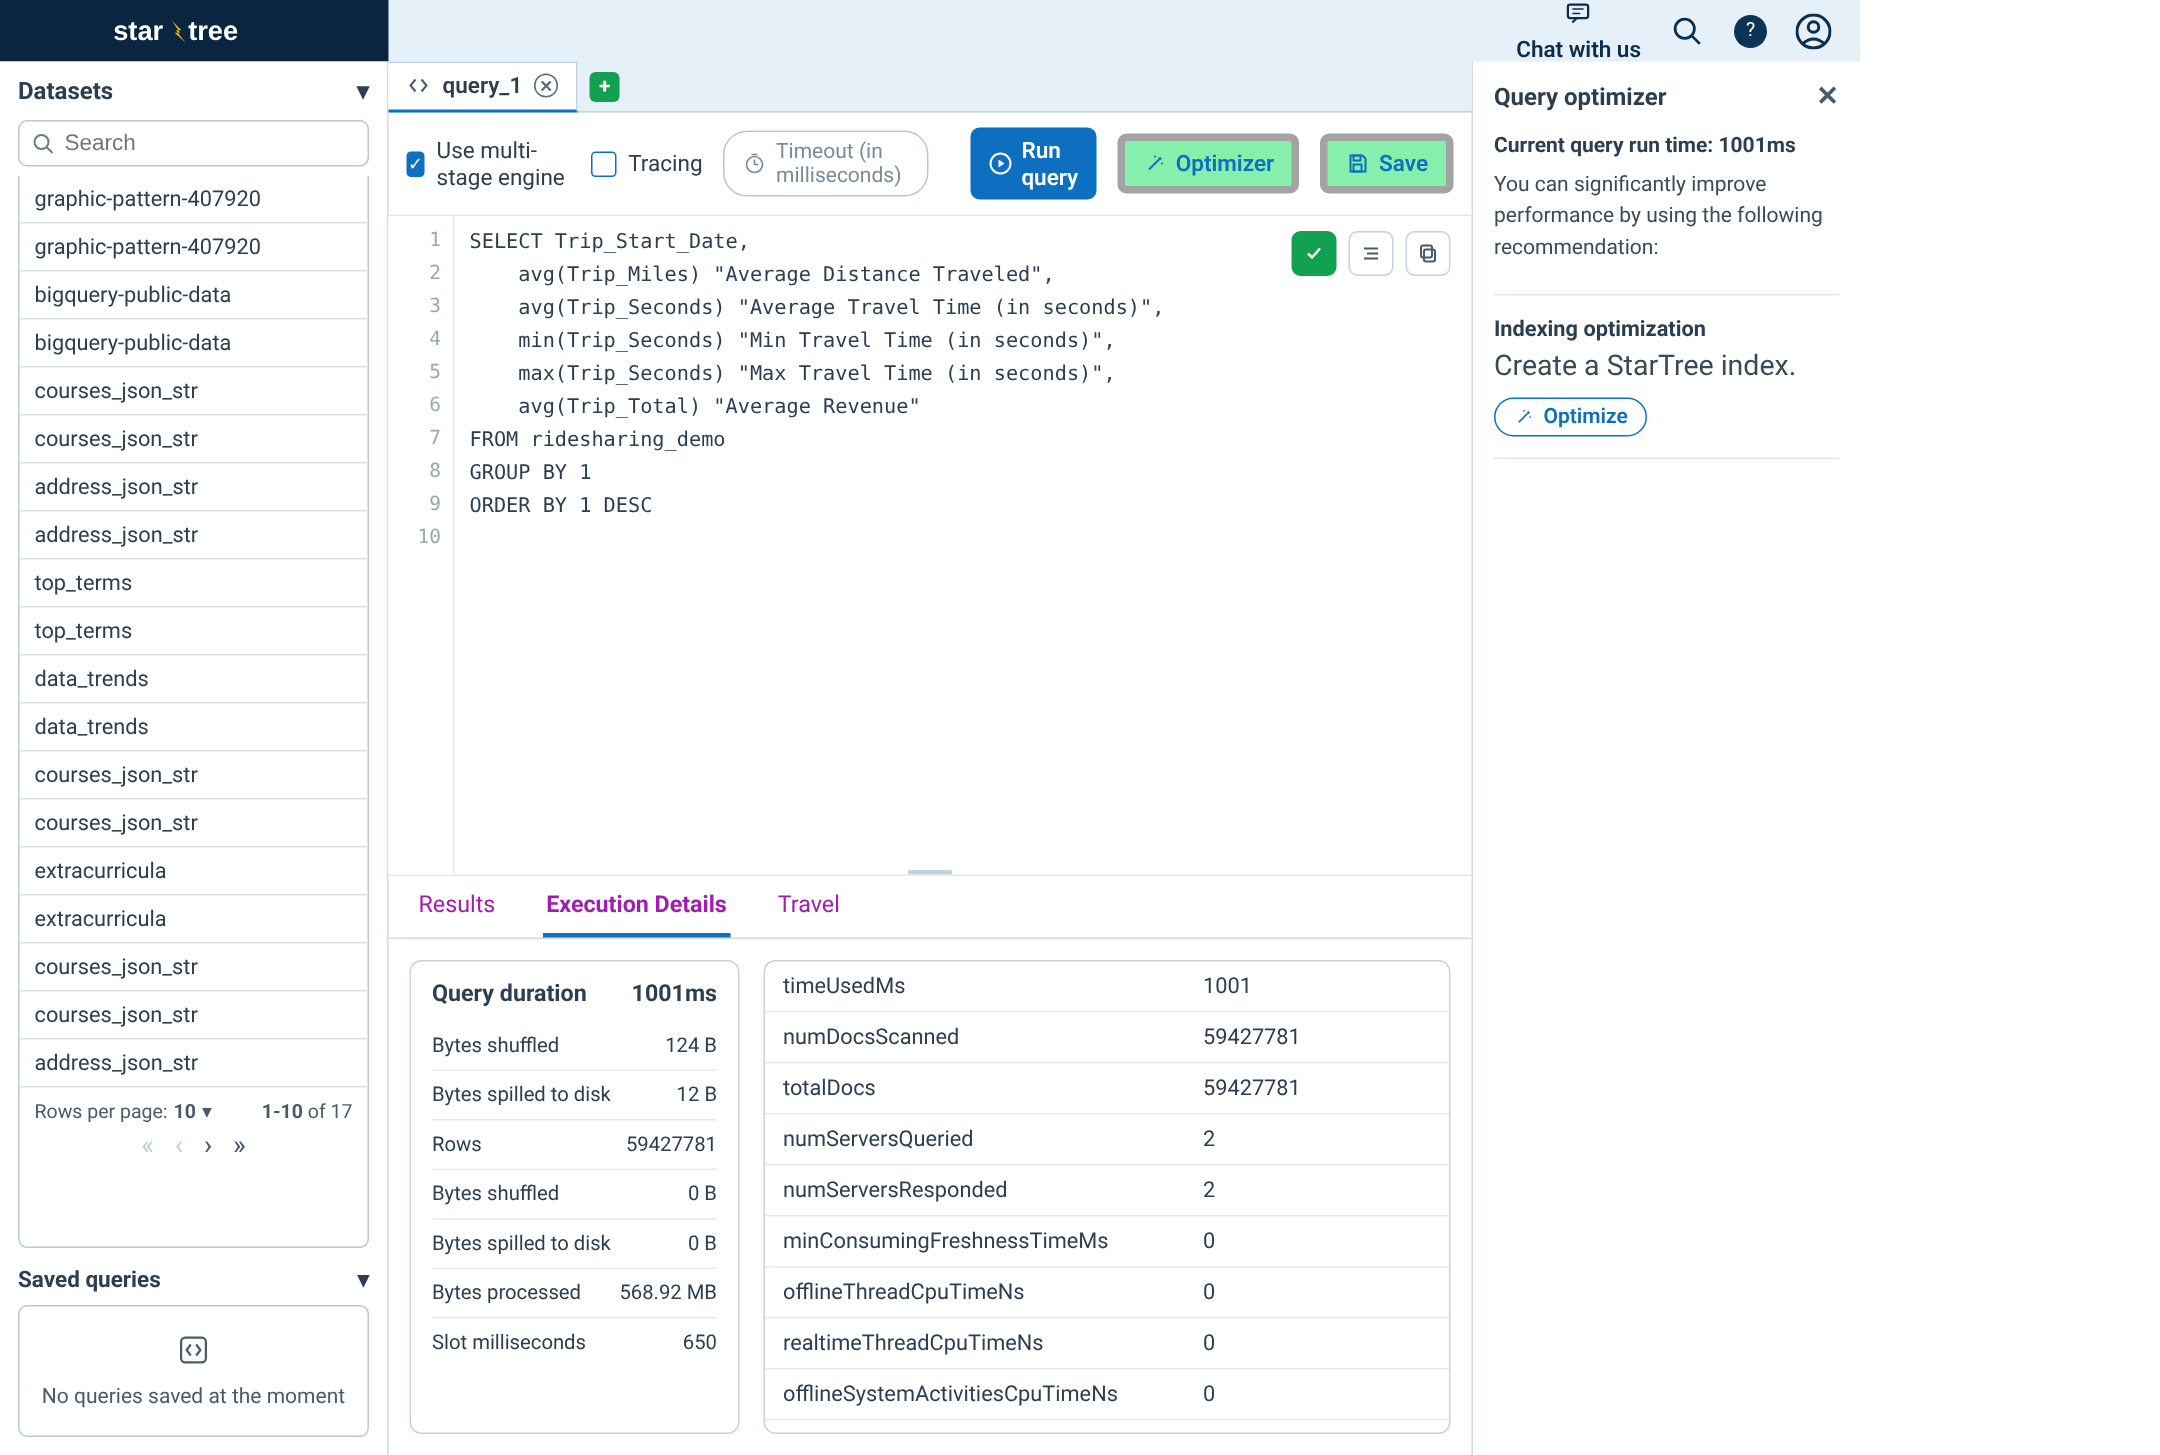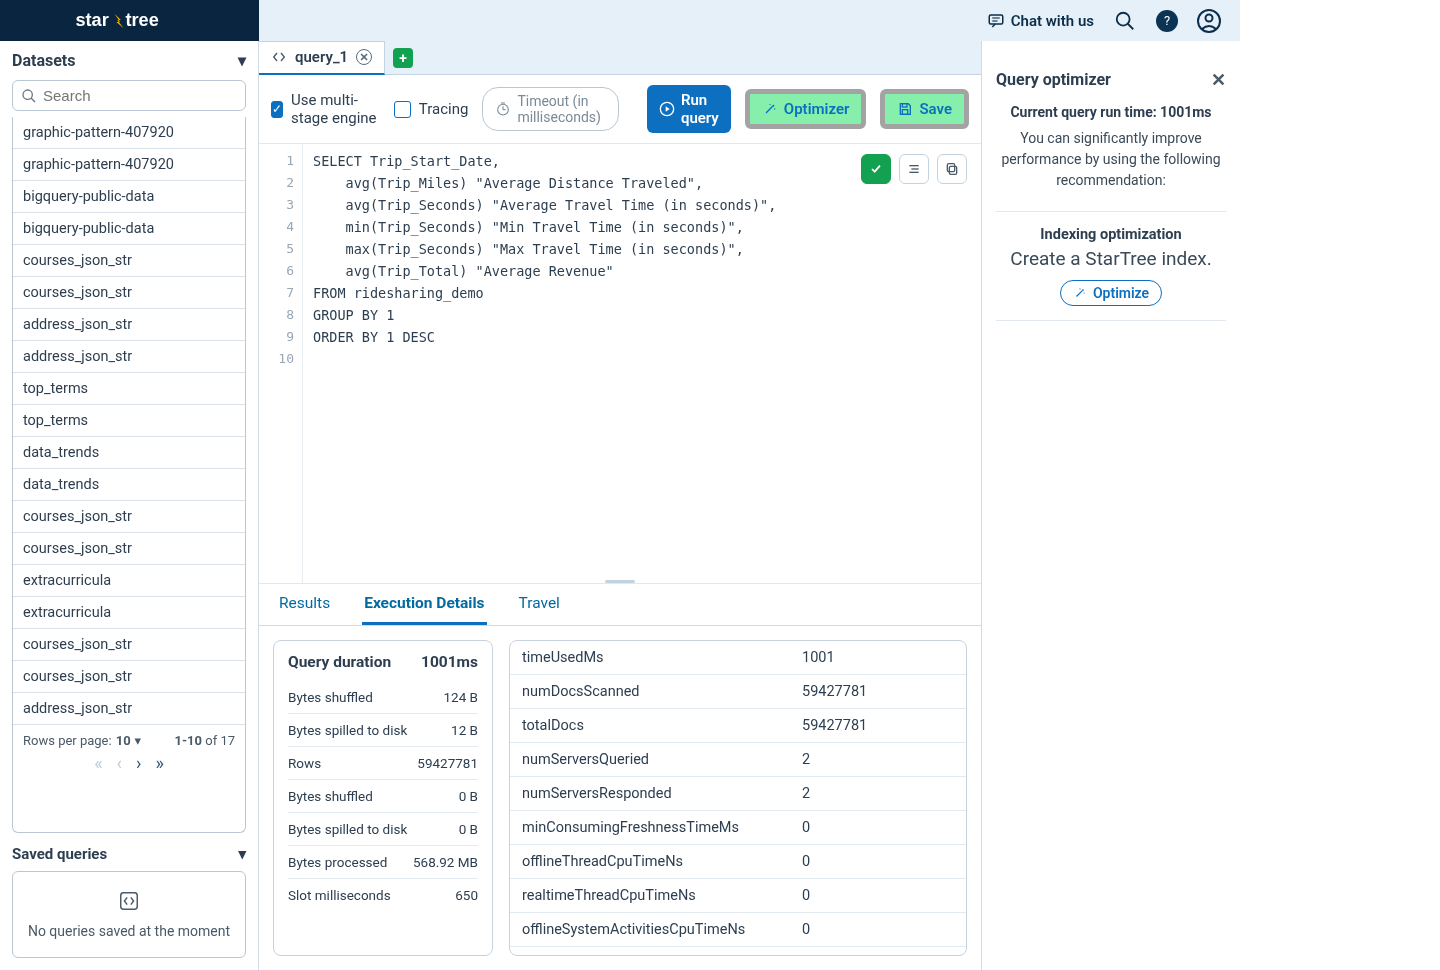"Chat with us" .chat-link { flex-direction: none -> column }
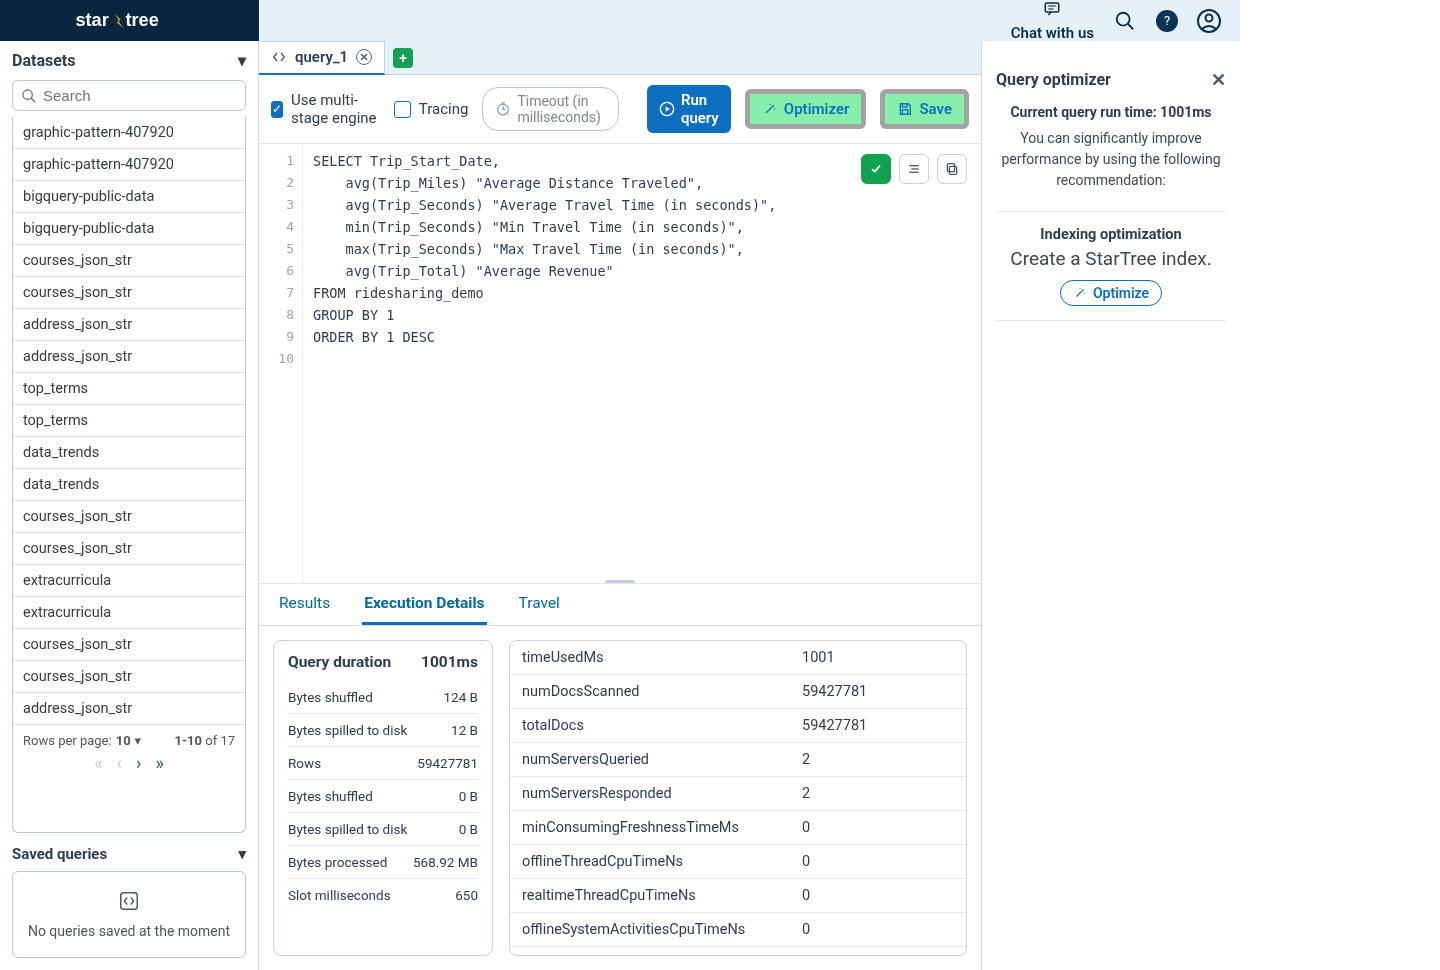"Query optimizer" .rightpanel { padding: 28px 14px -> 12px 14px; text-align: center -> none }
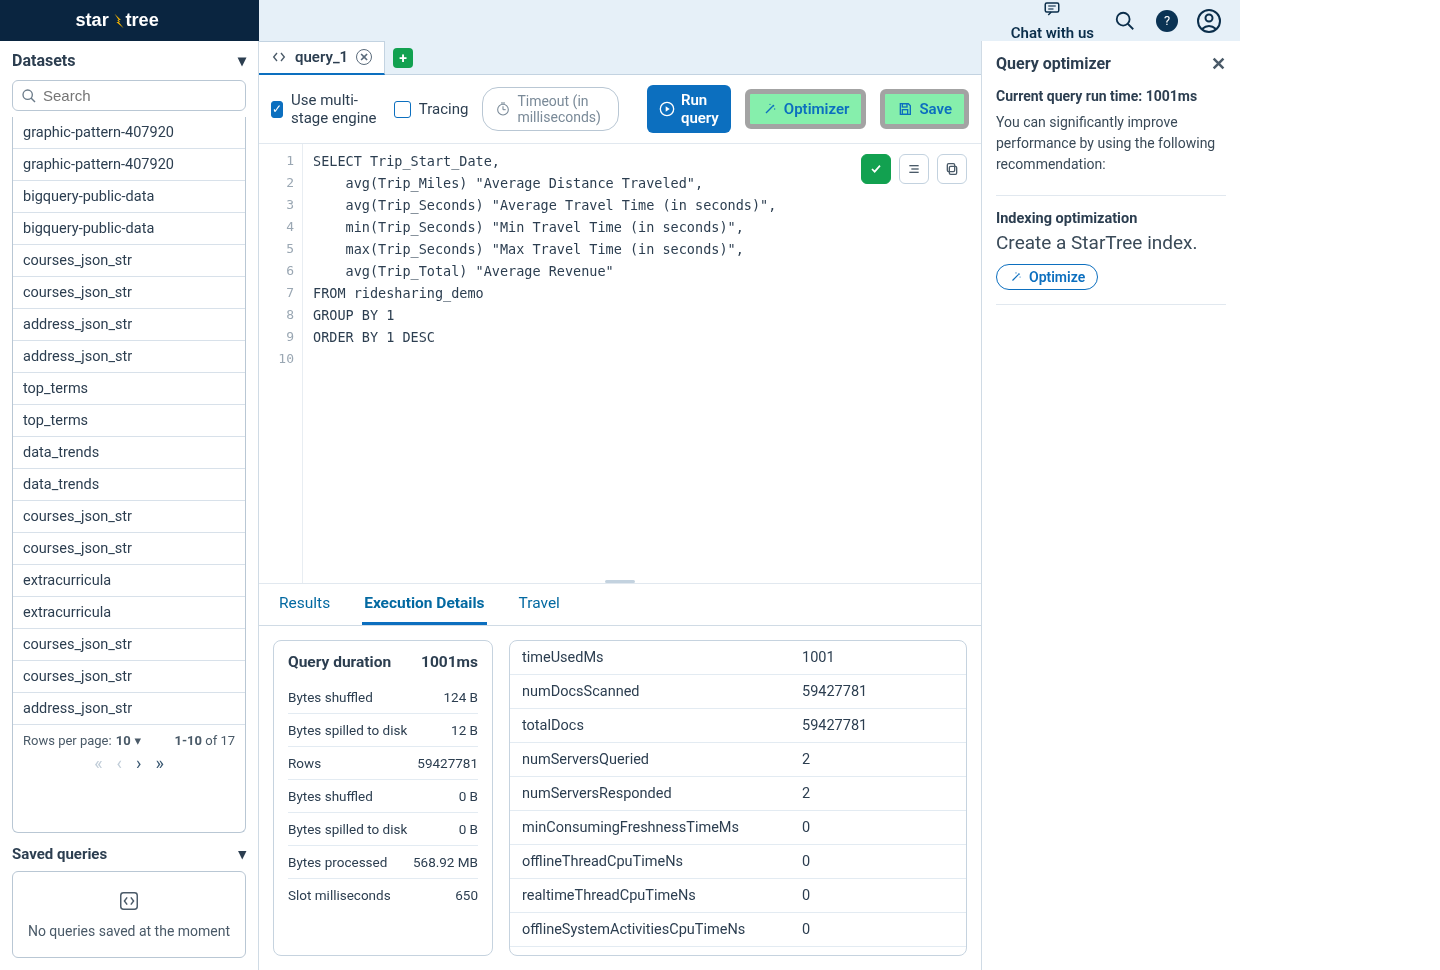"Results" .rtab { color: #0369a1 -> #a21caf }
